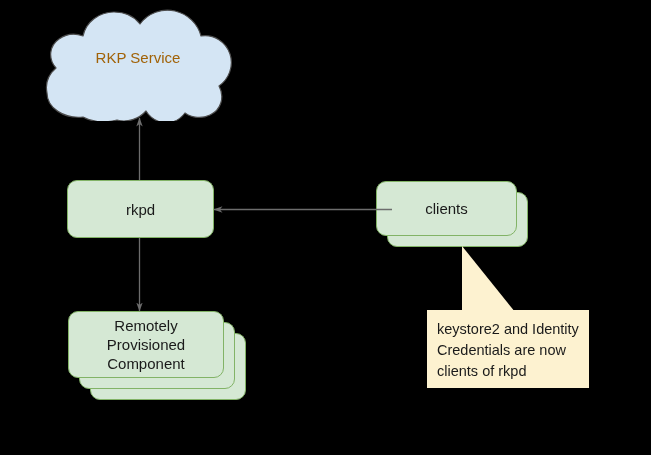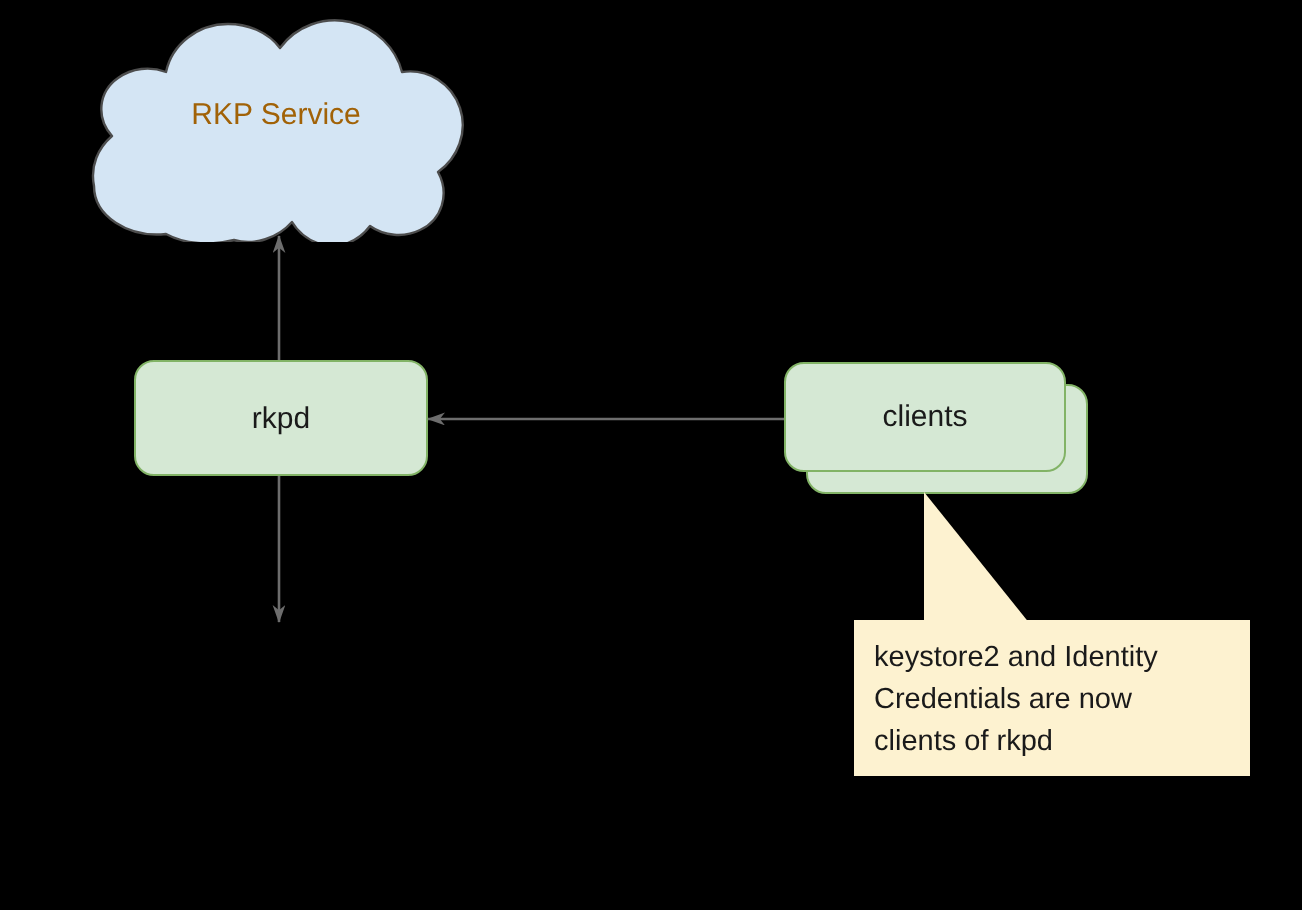"clients" #clients-stack { left: 392px -> 376px }
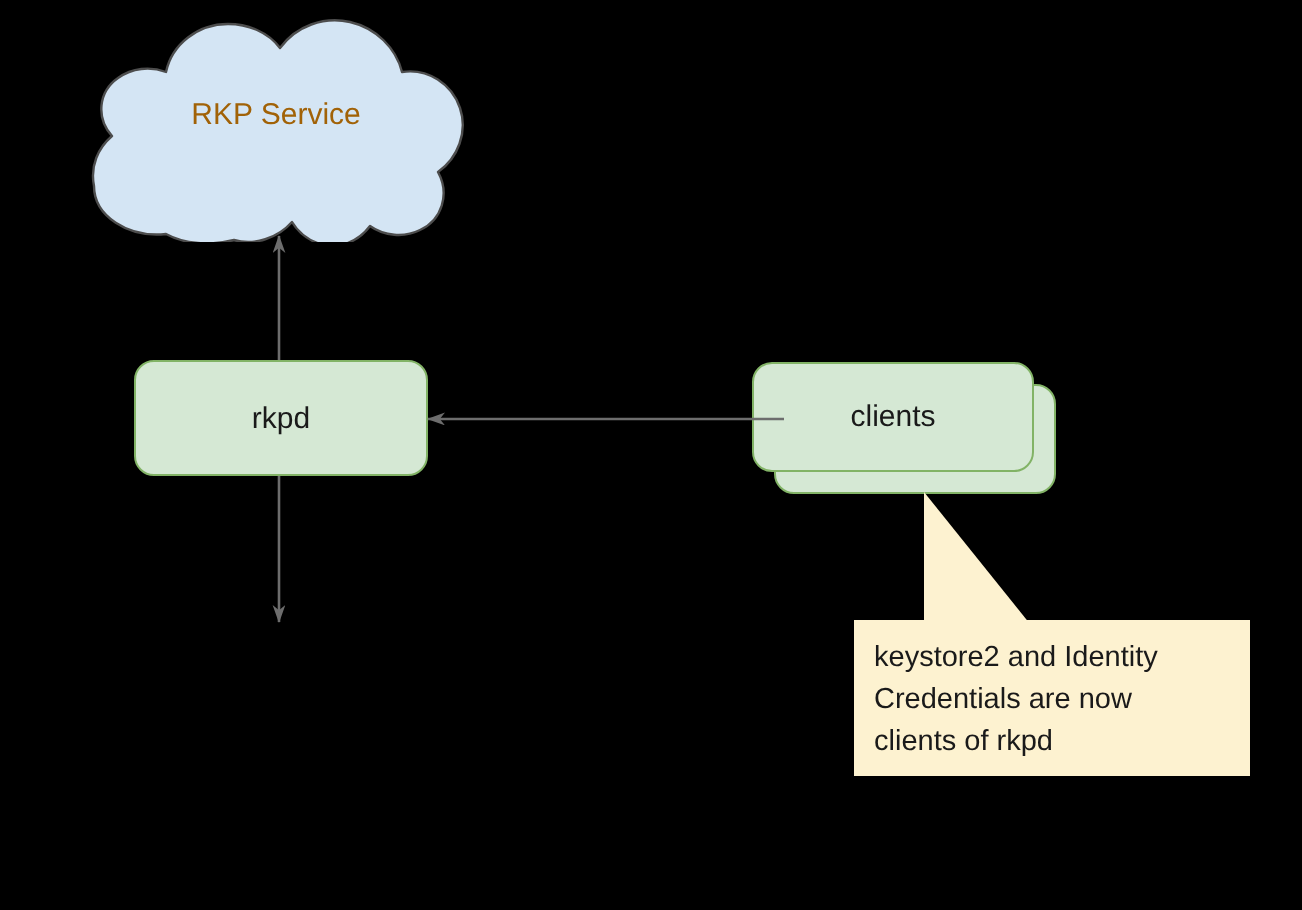"Remotely" div { html: none -> <div> <div></div> <div></div> <div> <div>Remotely Provisioned Component</div> </div> </div> }
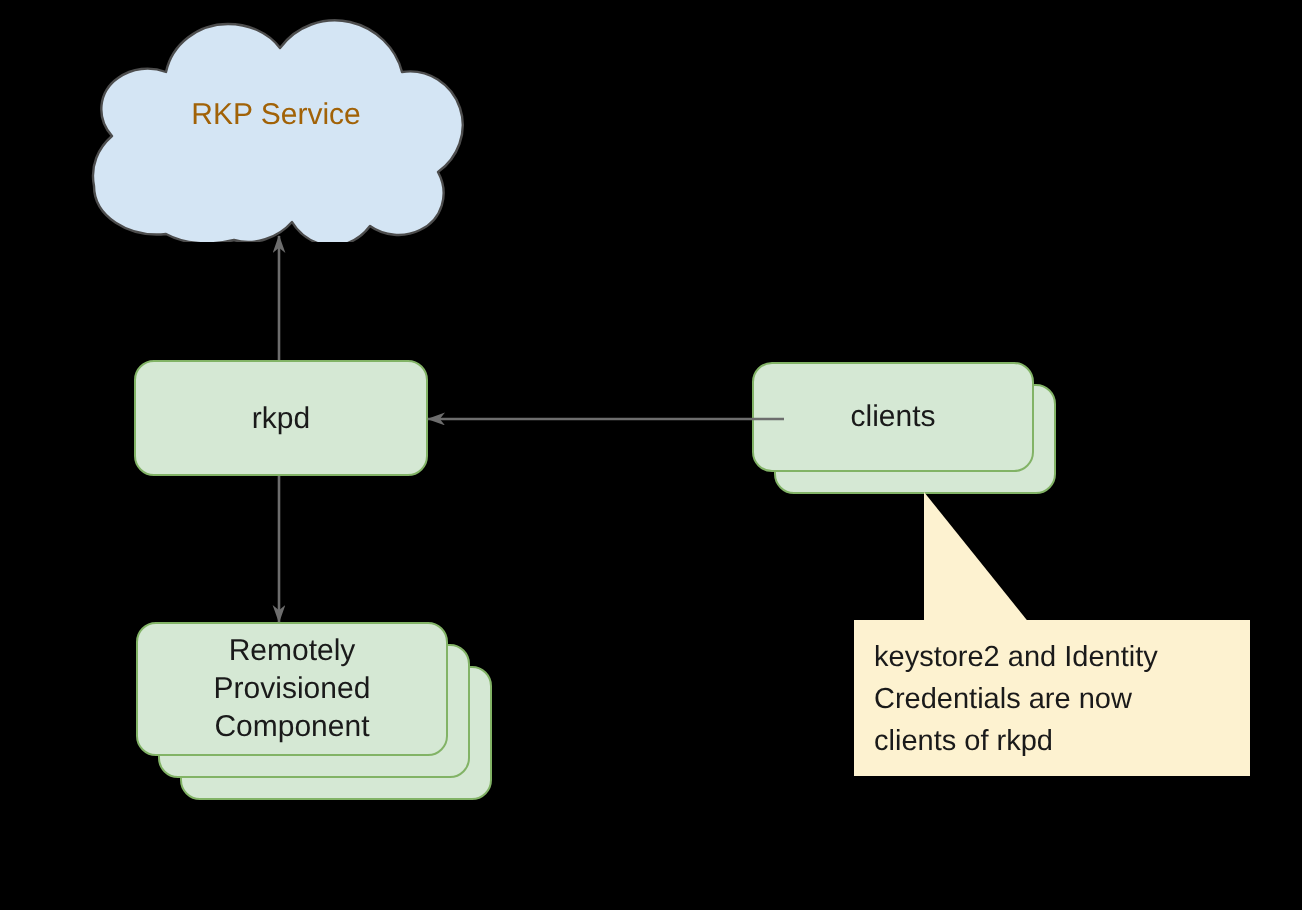"keystore2 and Identity" #note-box { width: 198px -> 162px }
